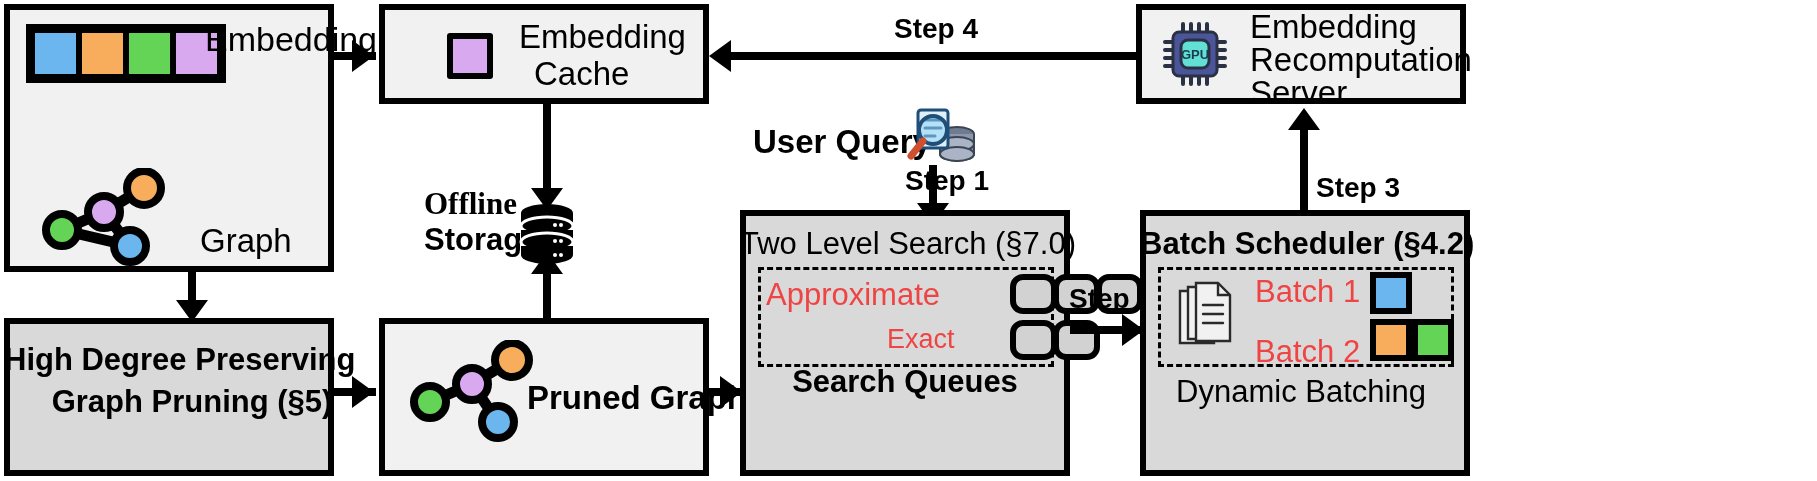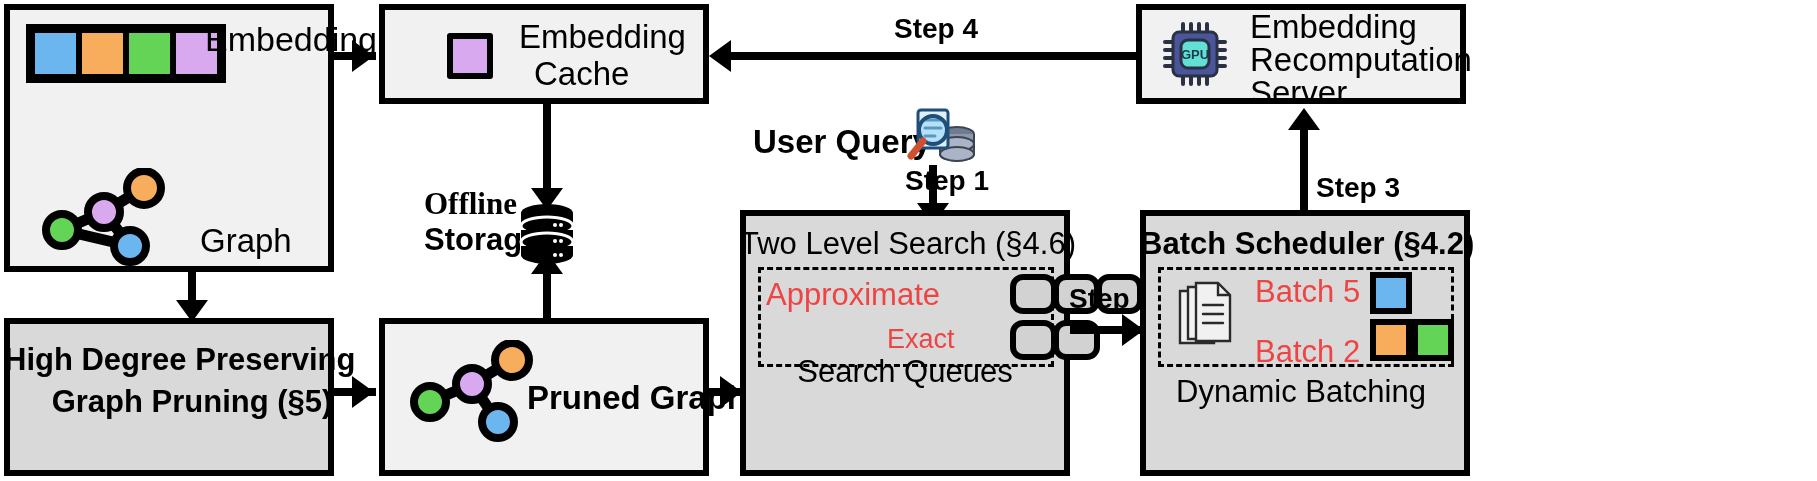"Two Level Search (§4.6)" div.ttl { text: 4.6 -> 7.0 }
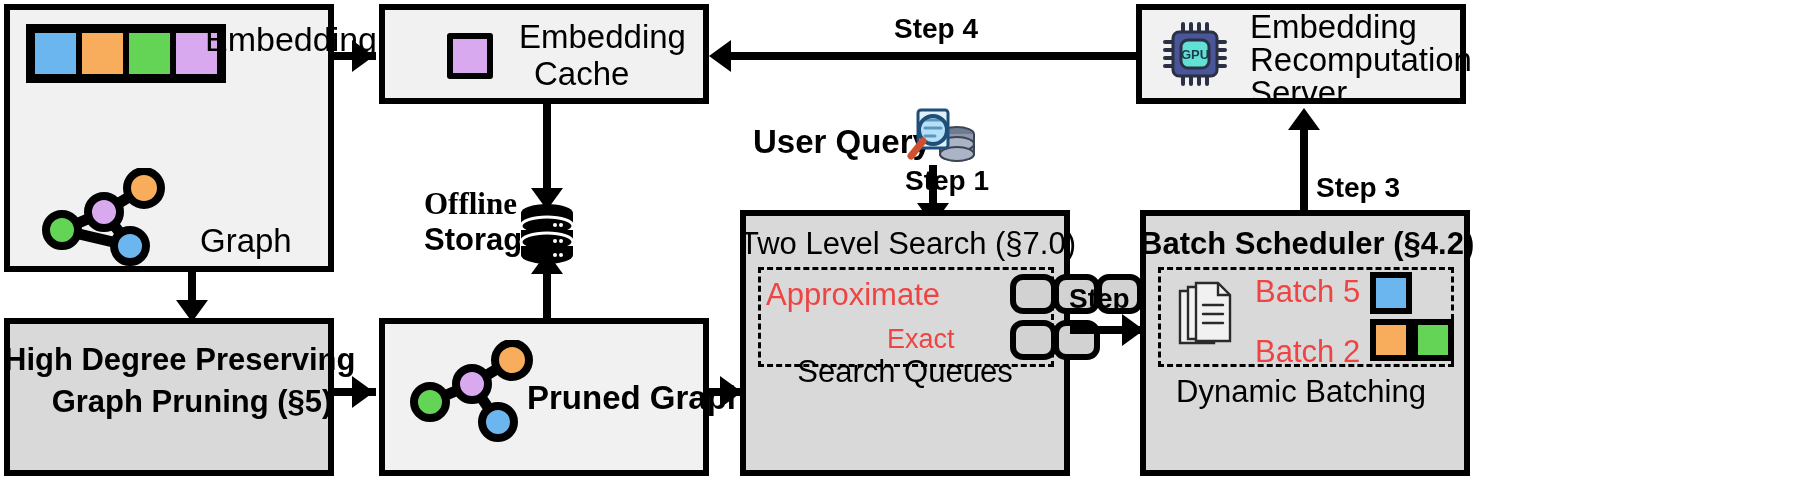"Batch 5" div.lbl { text: 5 -> 1 }
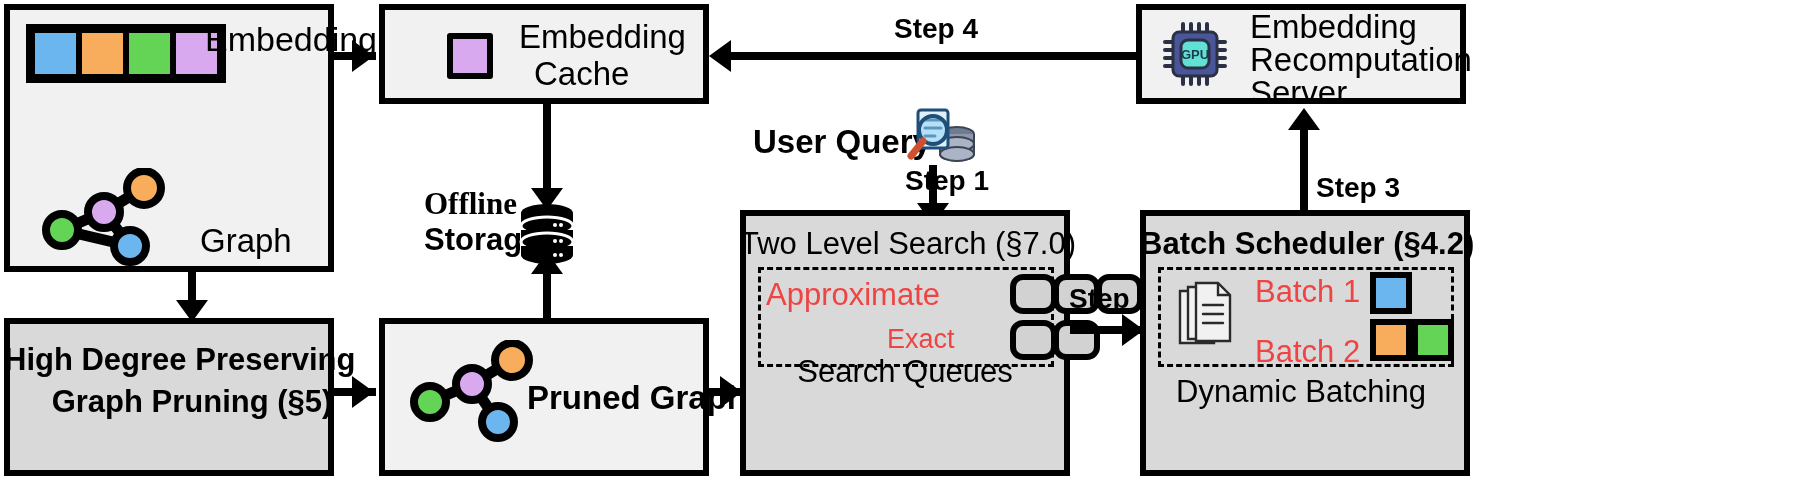"Search Queues" div.ttl { font-weight: none -> bold; top: 354px -> 364px }
